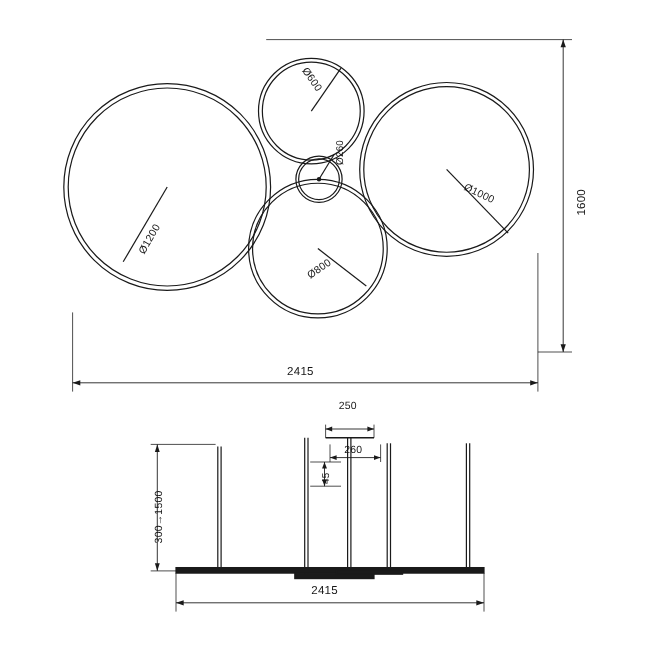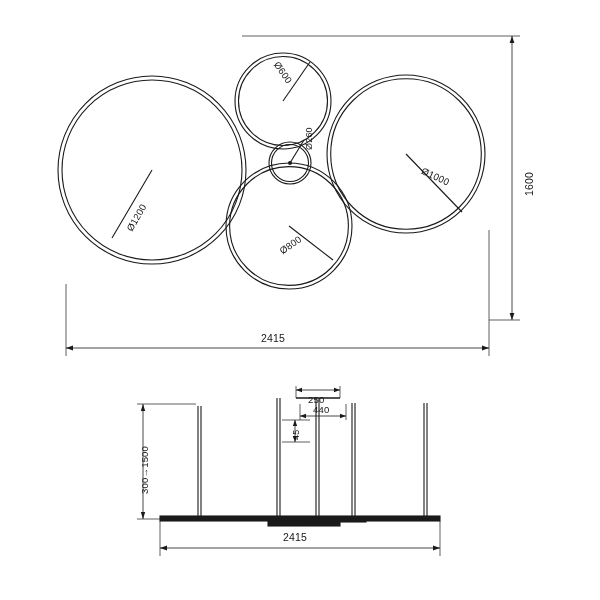"250" div.lbl { top: 395px -> 365px }
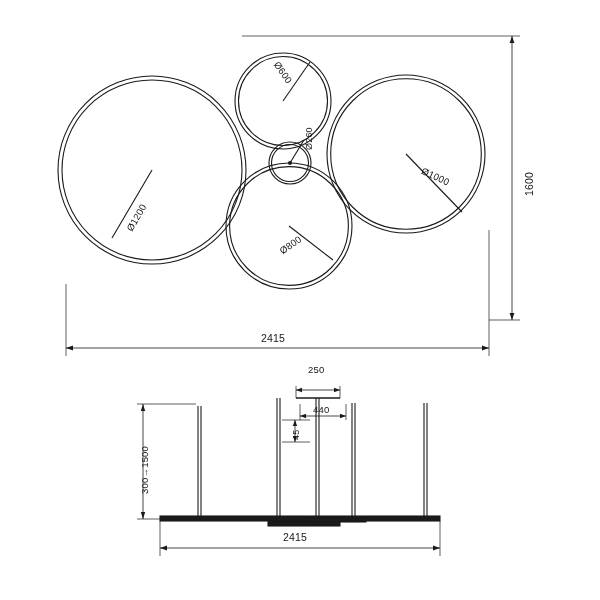"440" div.lbl { text: 440 -> 260 }
